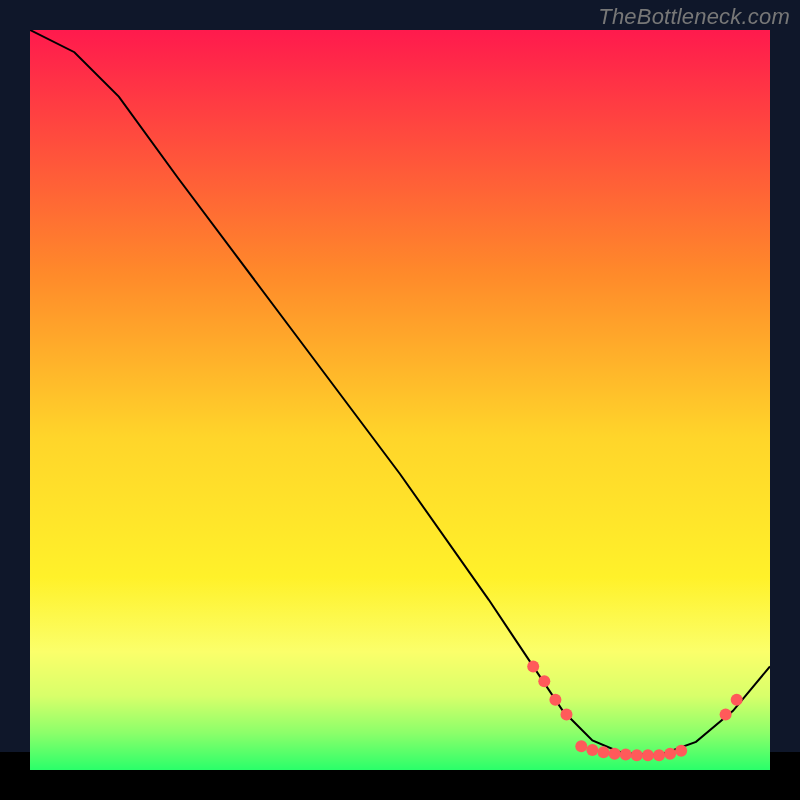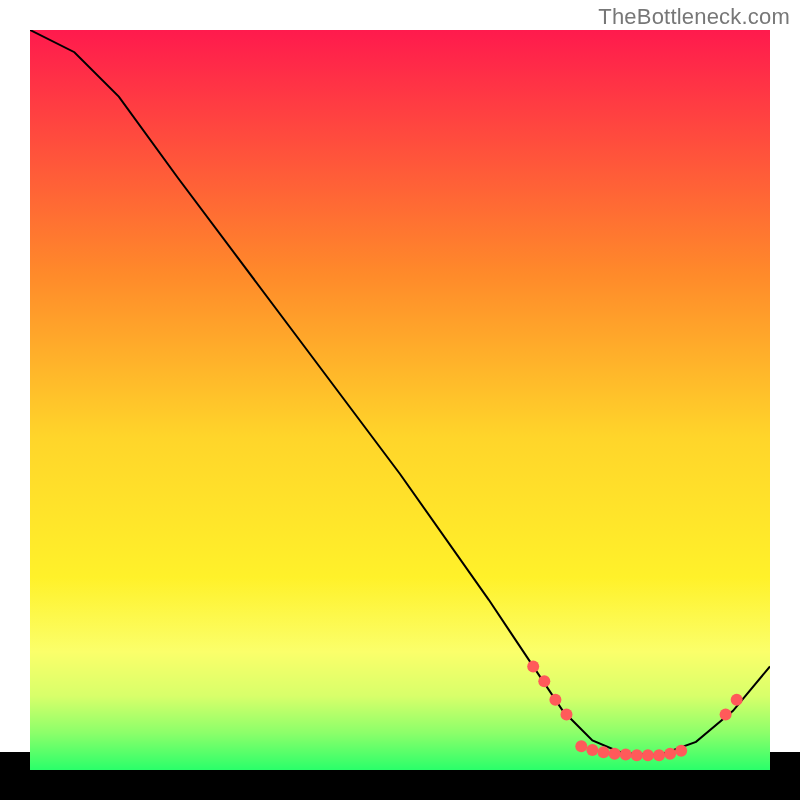"TheBottleneck.com" .outer { background: #ffffff -> #0f172a; font-style: none -> italic }
